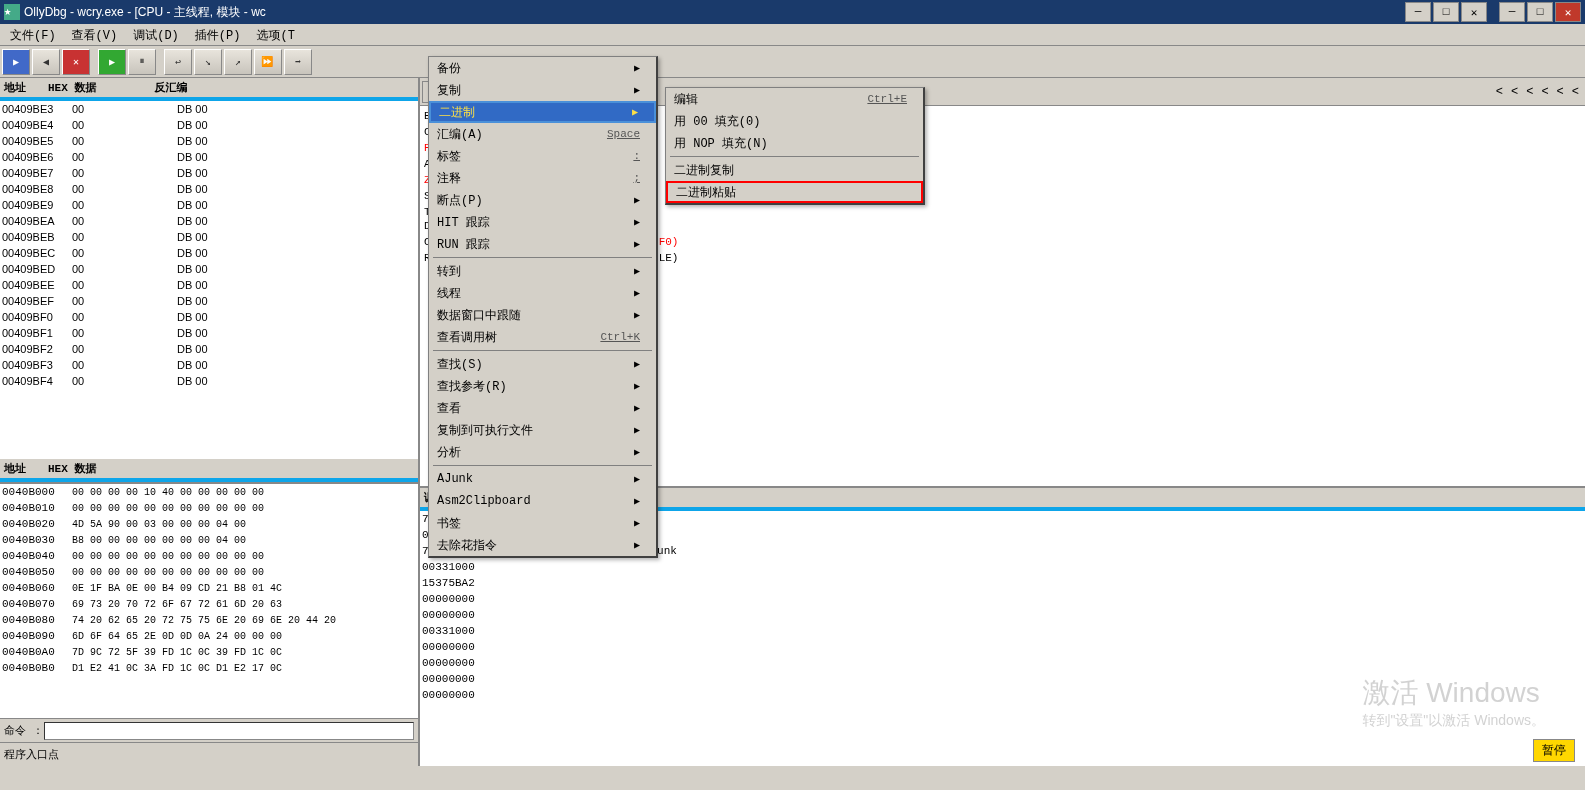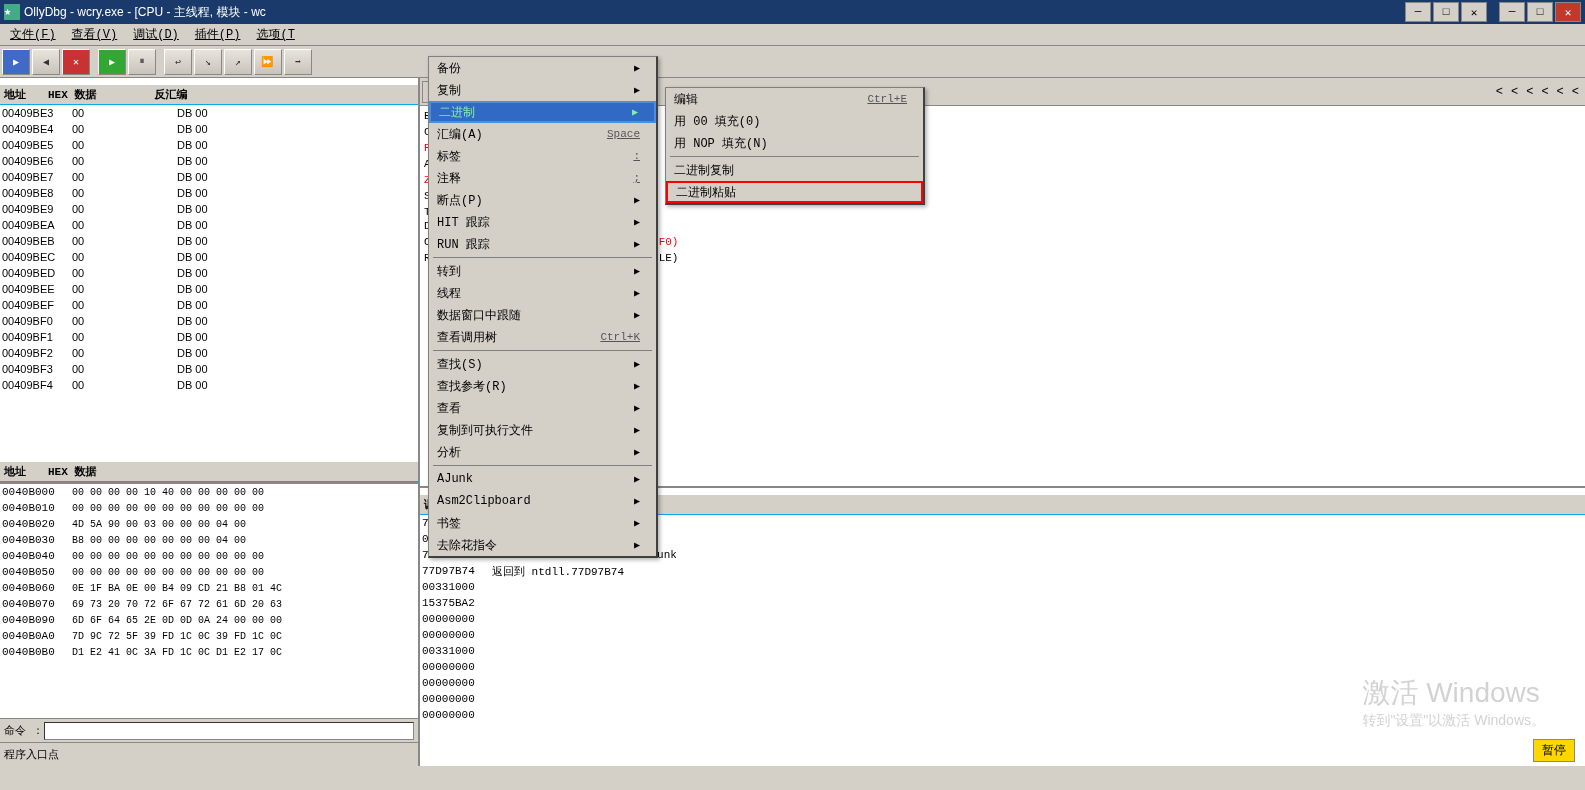"文件(F)" .menu-bar { align-items: center -> flex-start; padding: 8px 2px -> 1px 2px; text-decoration: underline -> none }
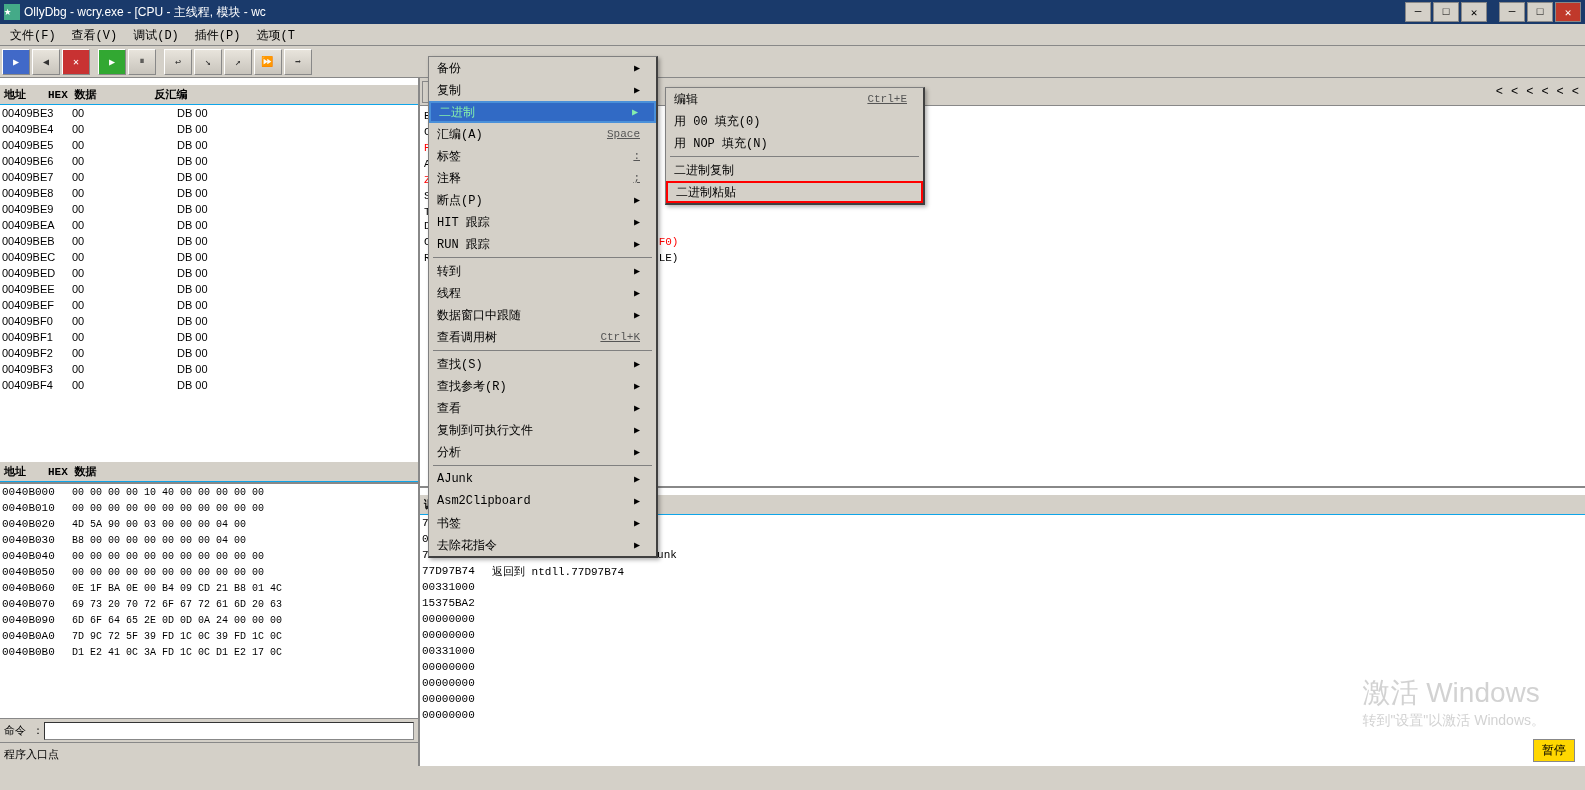"地址" .panel-header { border-bottom: 1px solid #0ea5e9 -> 4px solid #0ea5e9; margin-top: 7px -> none }
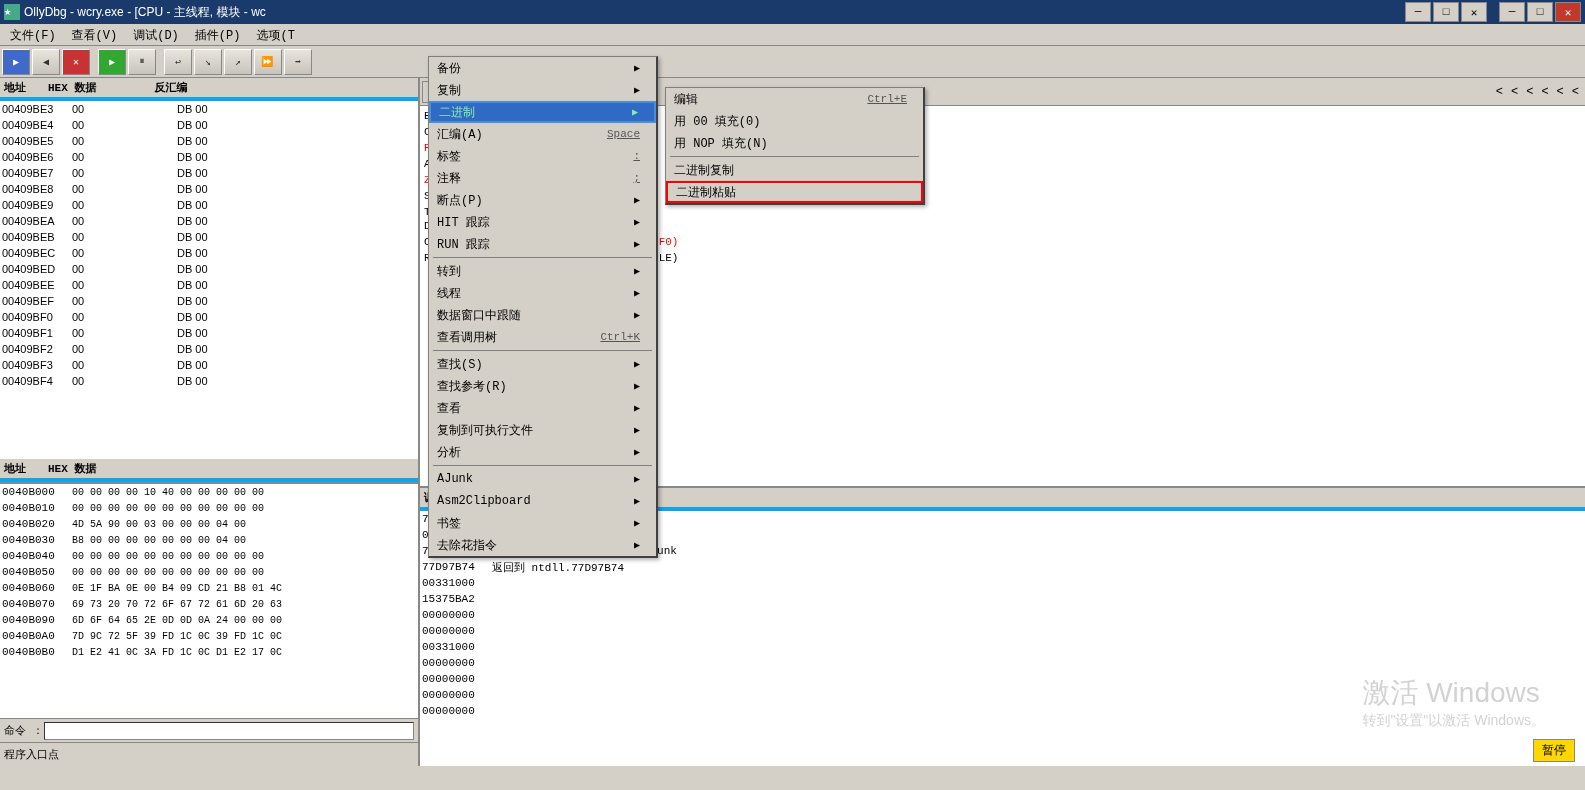"二进制" .menu-entry.highlighted { color: #86efac -> #fde047 }
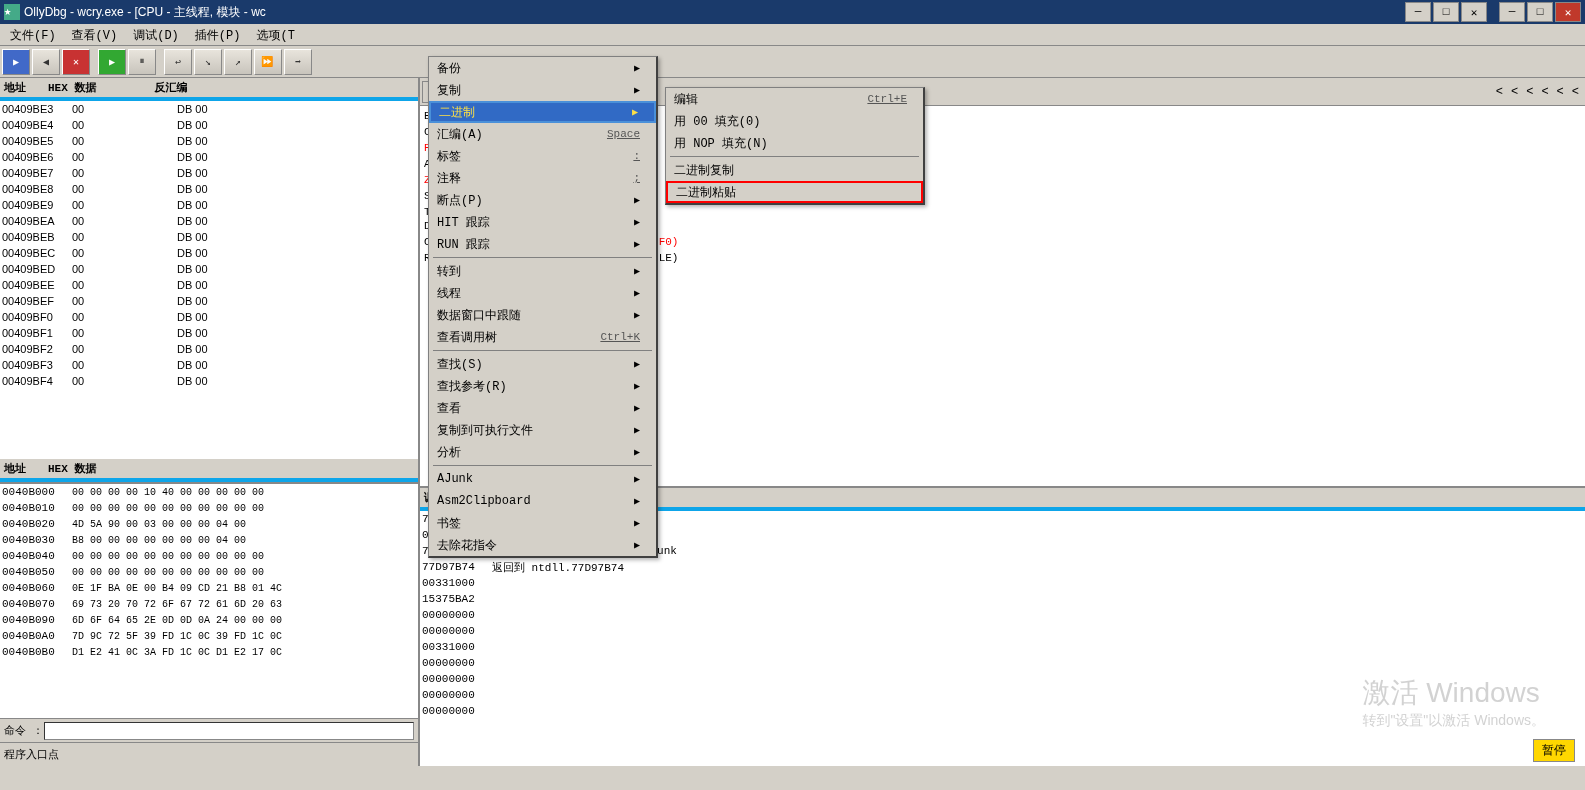"77D97B74" div.disasm-row { html: <div> <span>77D97B74</span> <span>返回到 ntdll.77D97B74</span> </div> -> none }
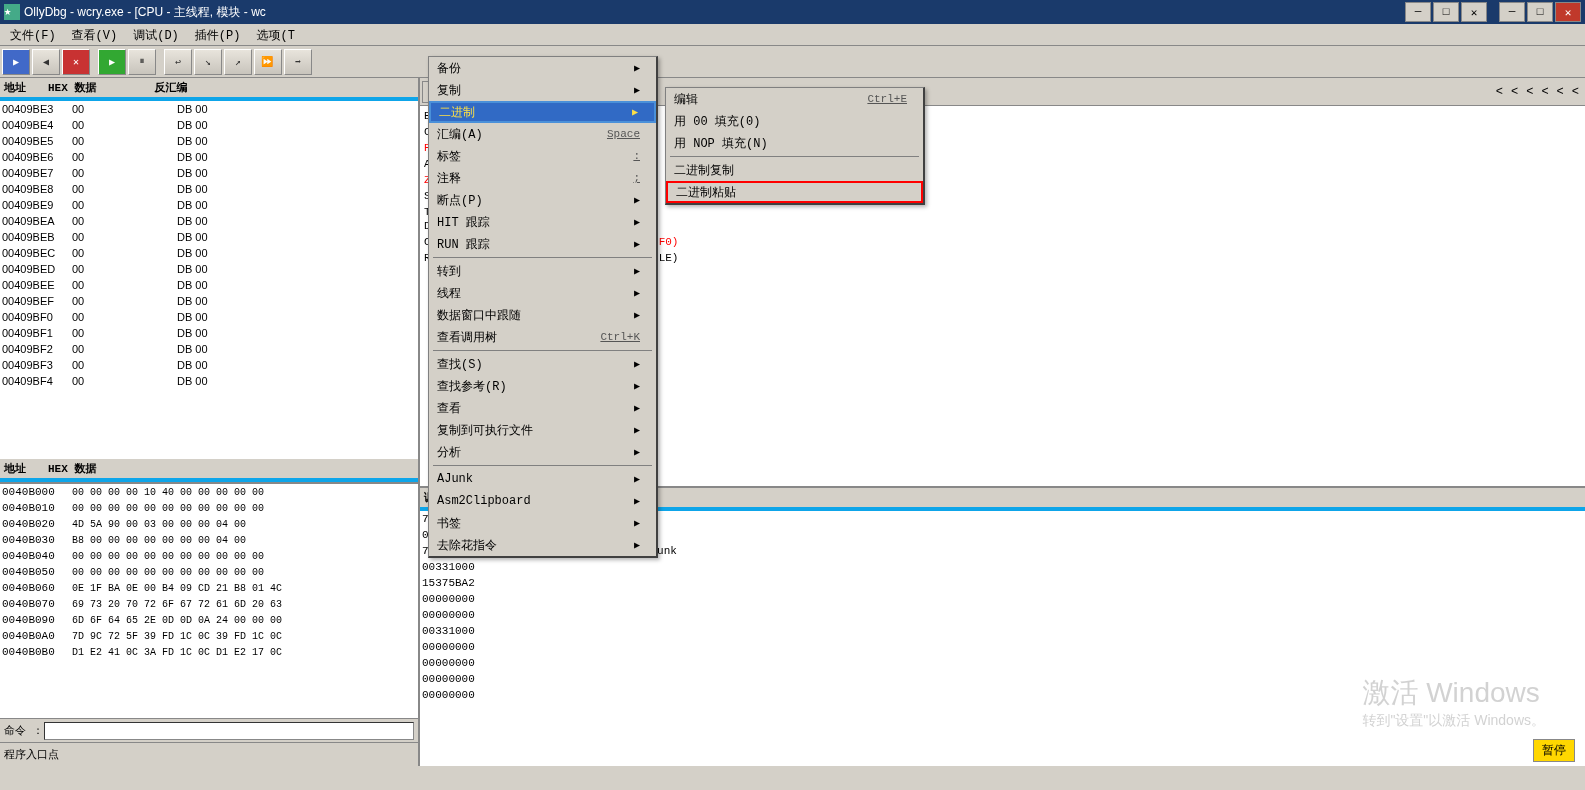"0040B080" div.disasm-row { html: none -> <div> <span>0040B080</span> <span>74 20 62 65 20 72 75 75 6E 20 69 6E 20 44 20</span> </div> }
